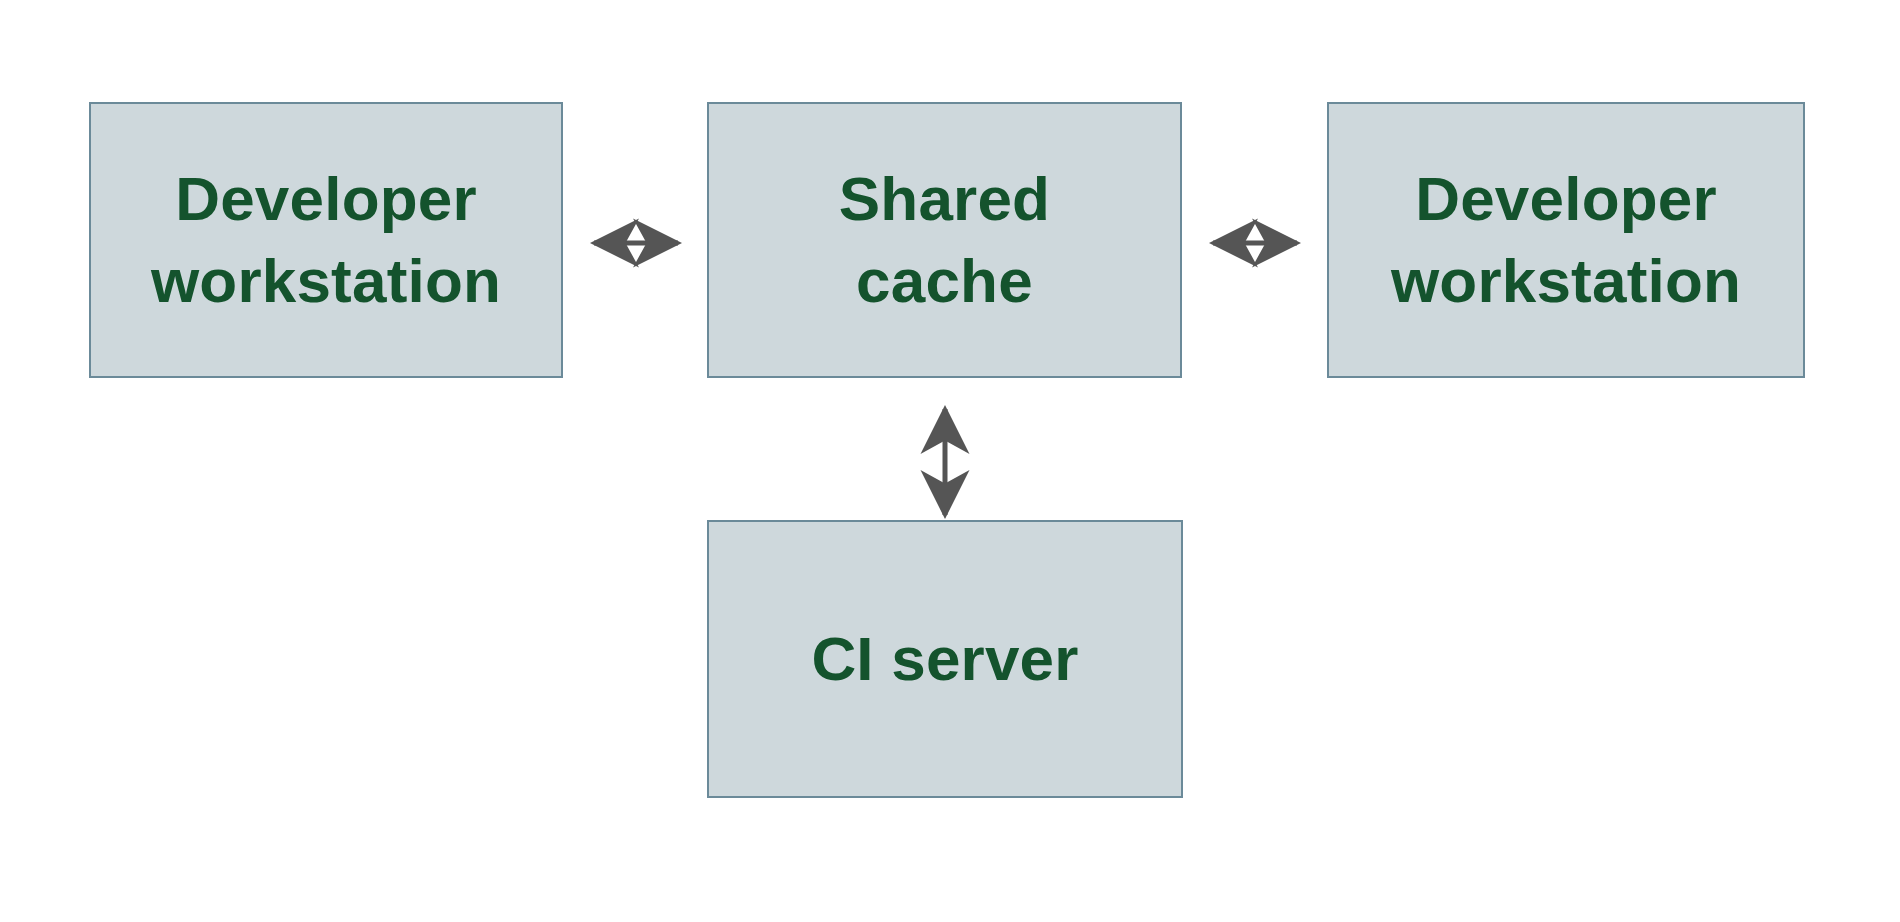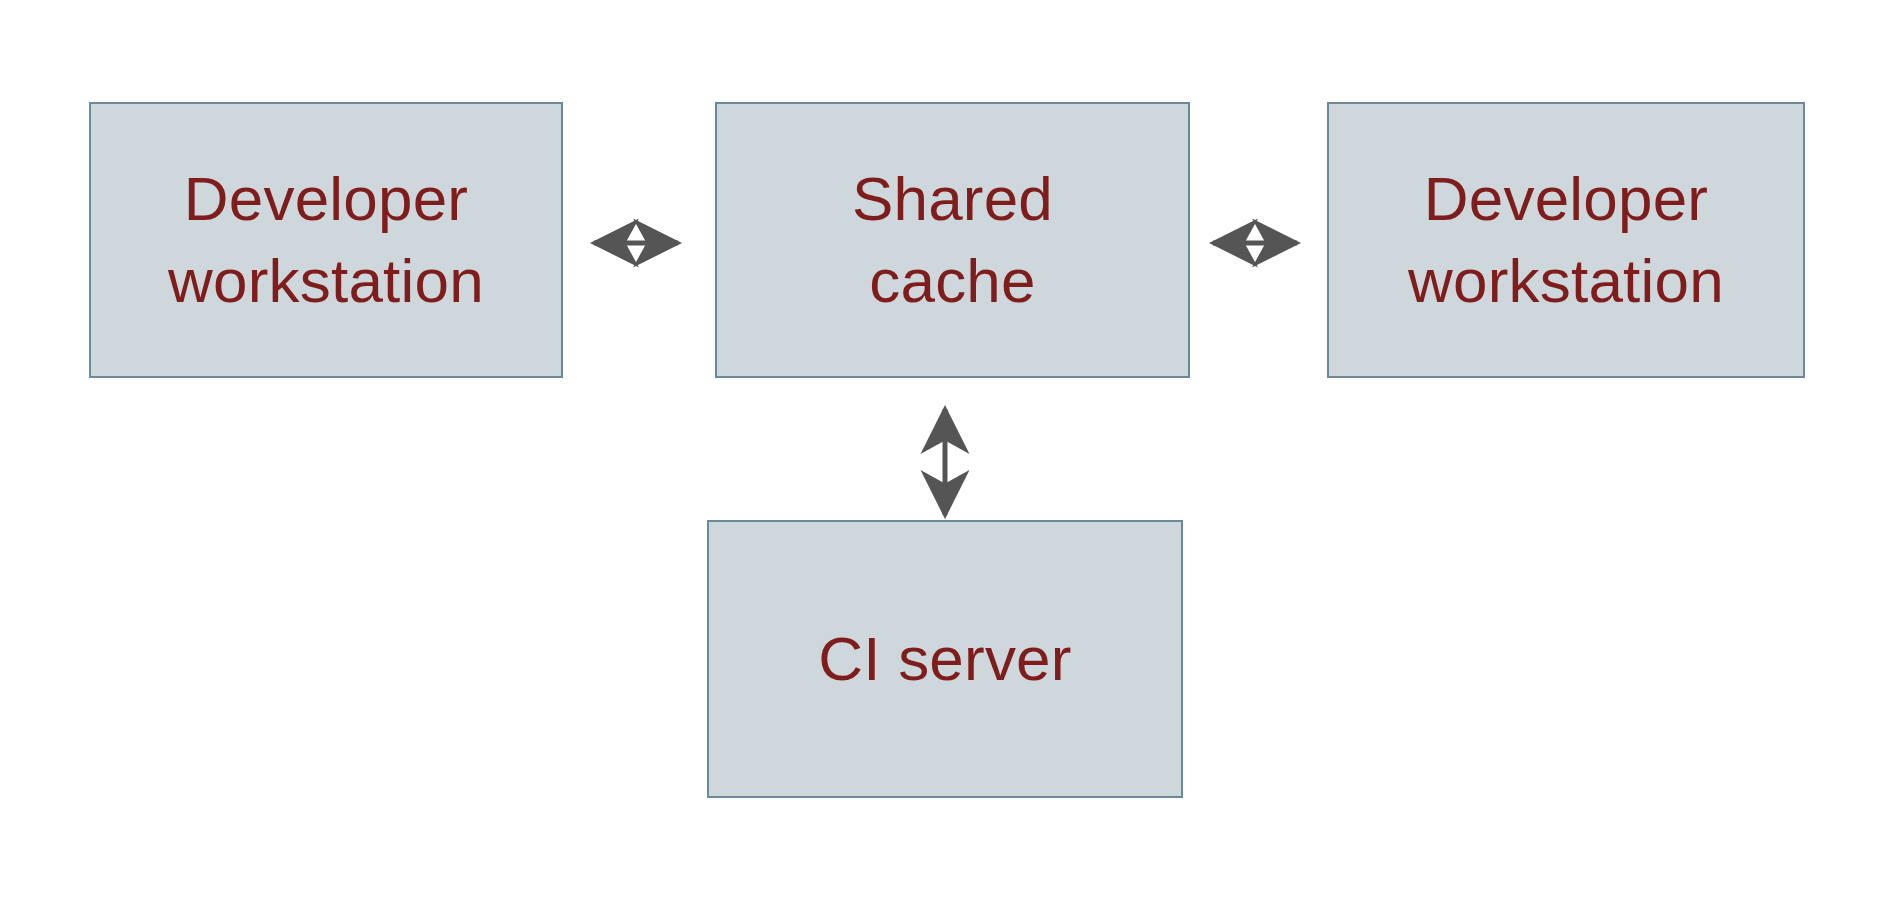"Developer" .node-label { color: #7f1d1d -> #14532d; font-weight: 400 -> 700 }
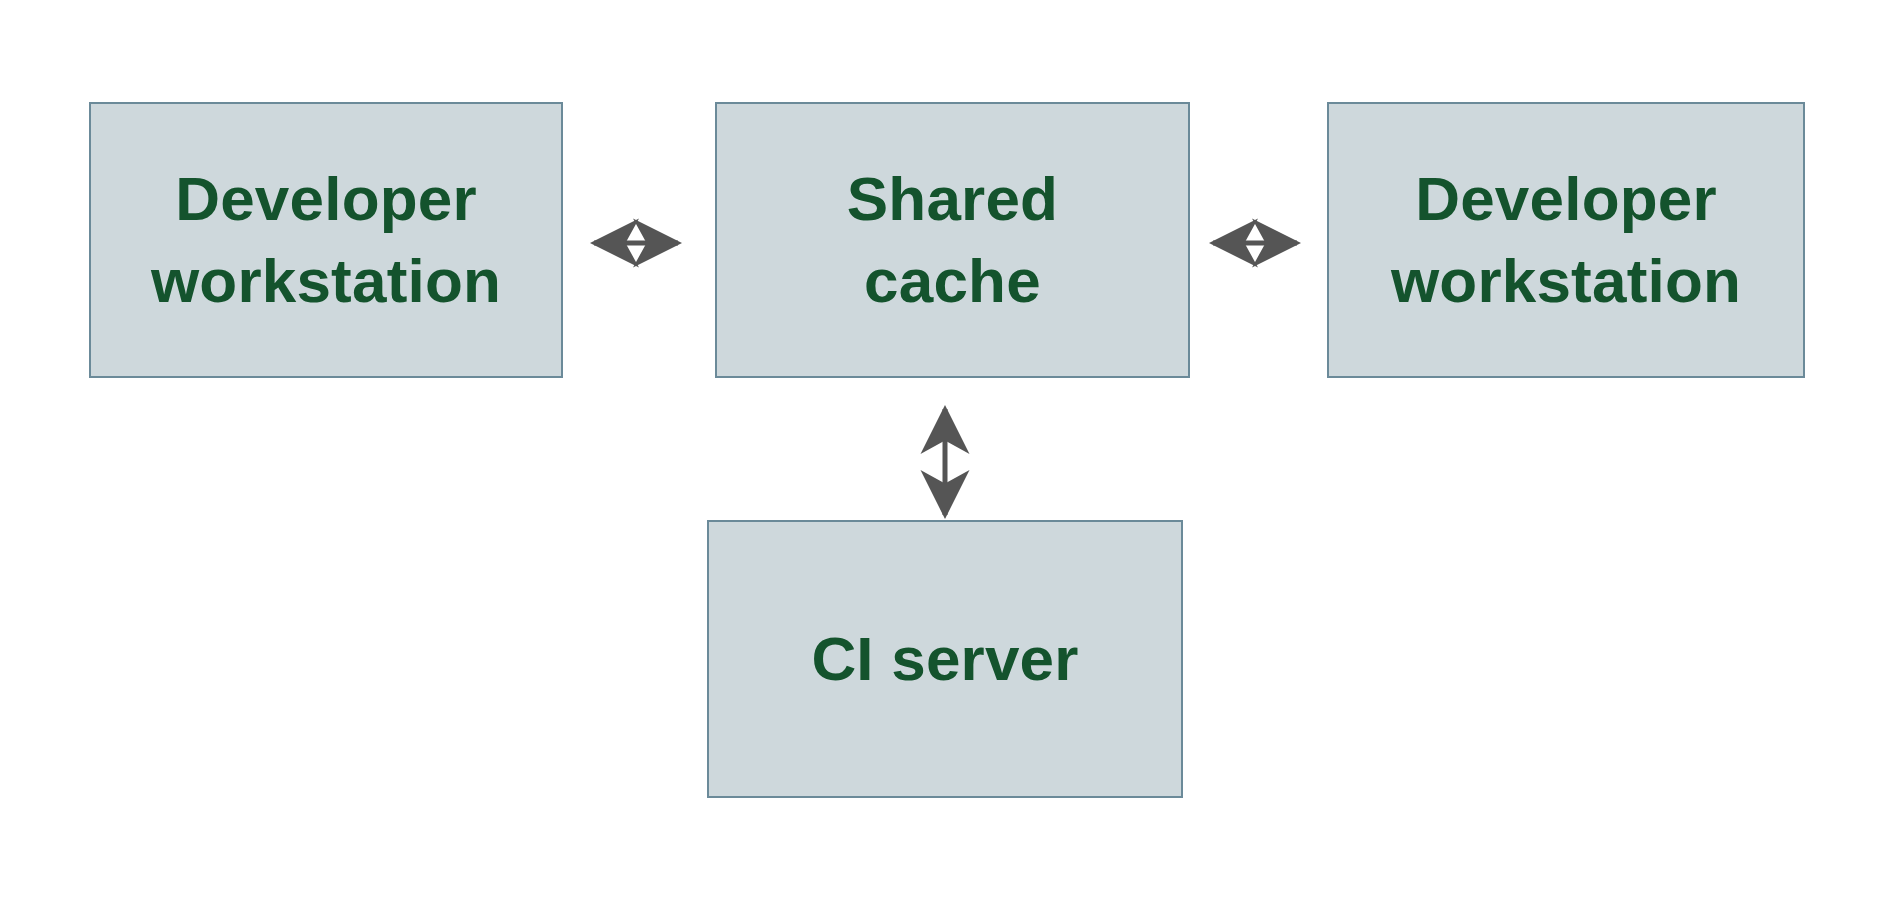"Shared" #node-cache { margin-left: 8px -> none }
